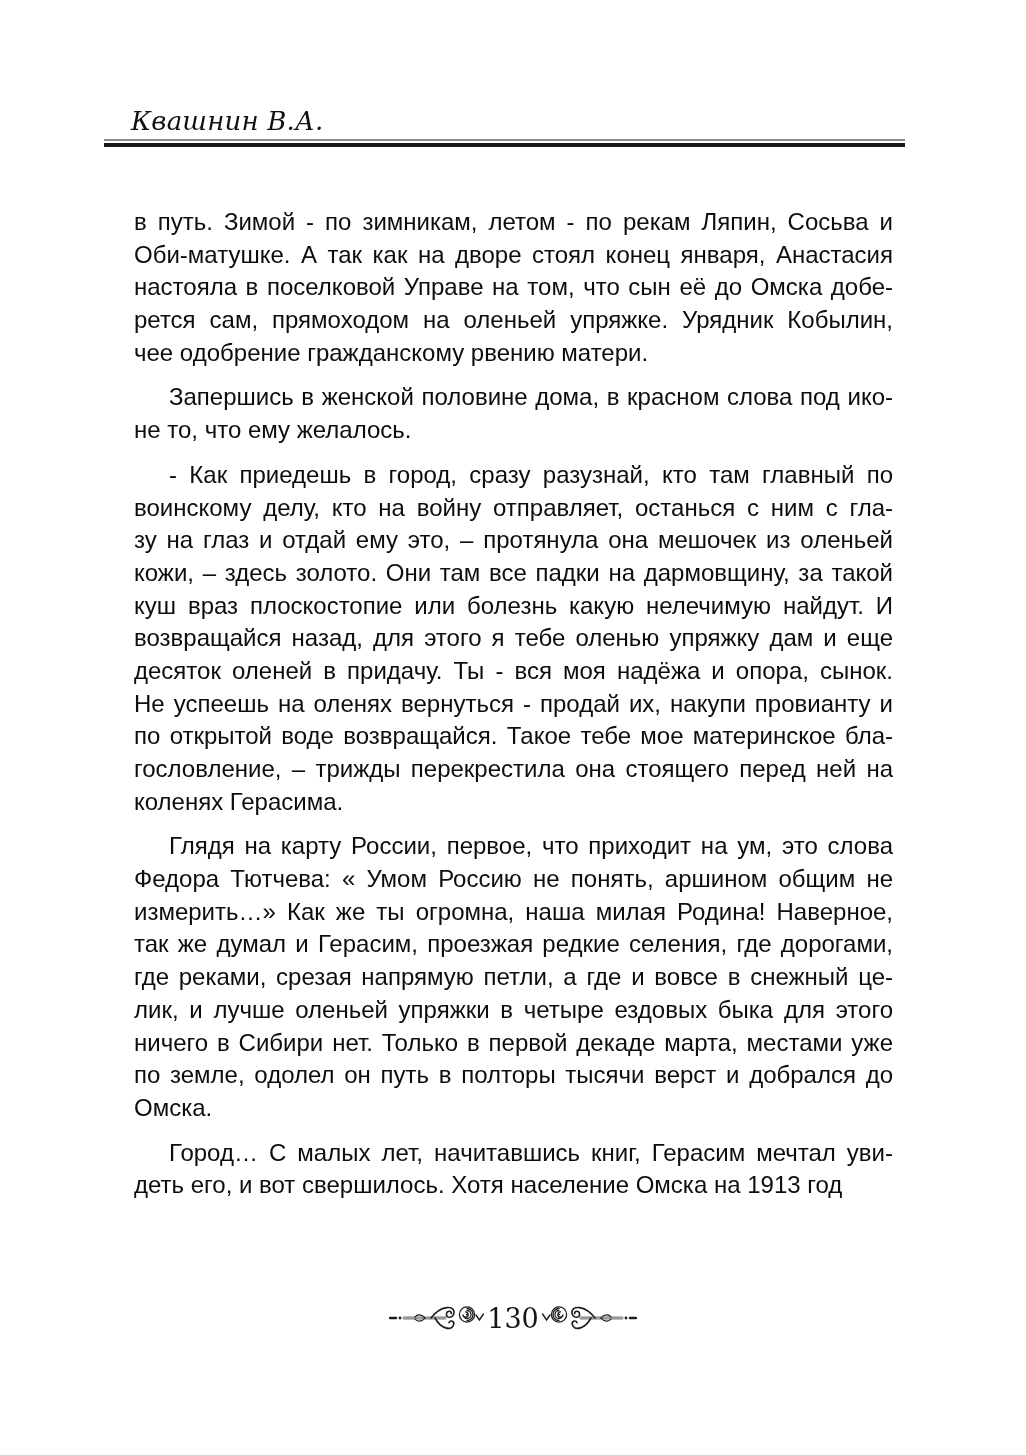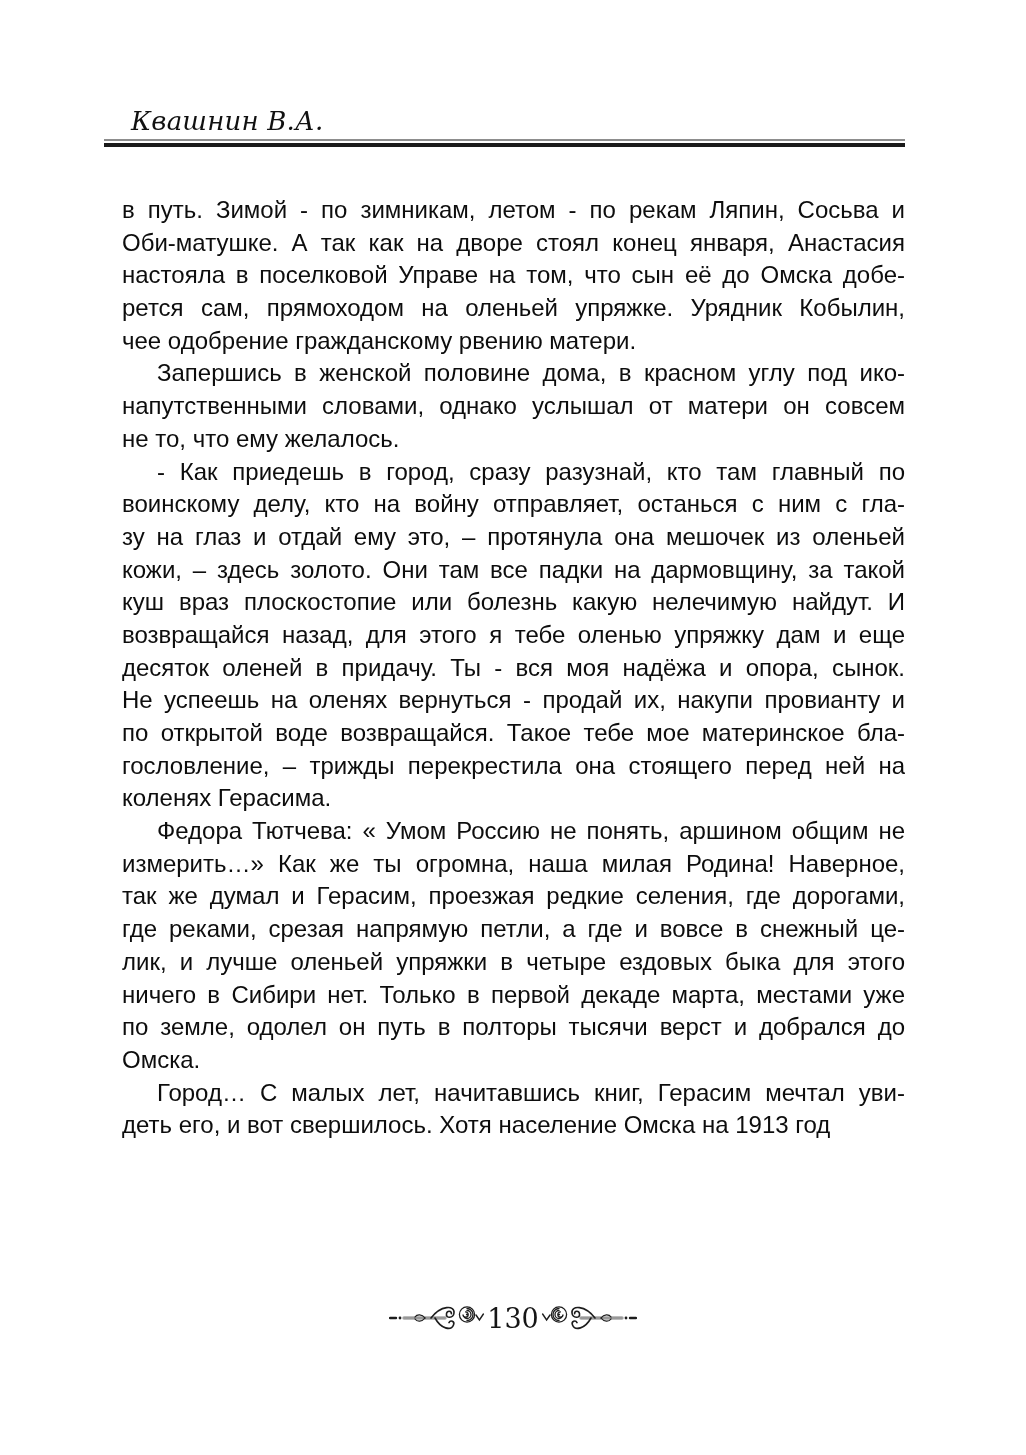"в путь. Зимой - по" .para { margin: 0 -> 12px }
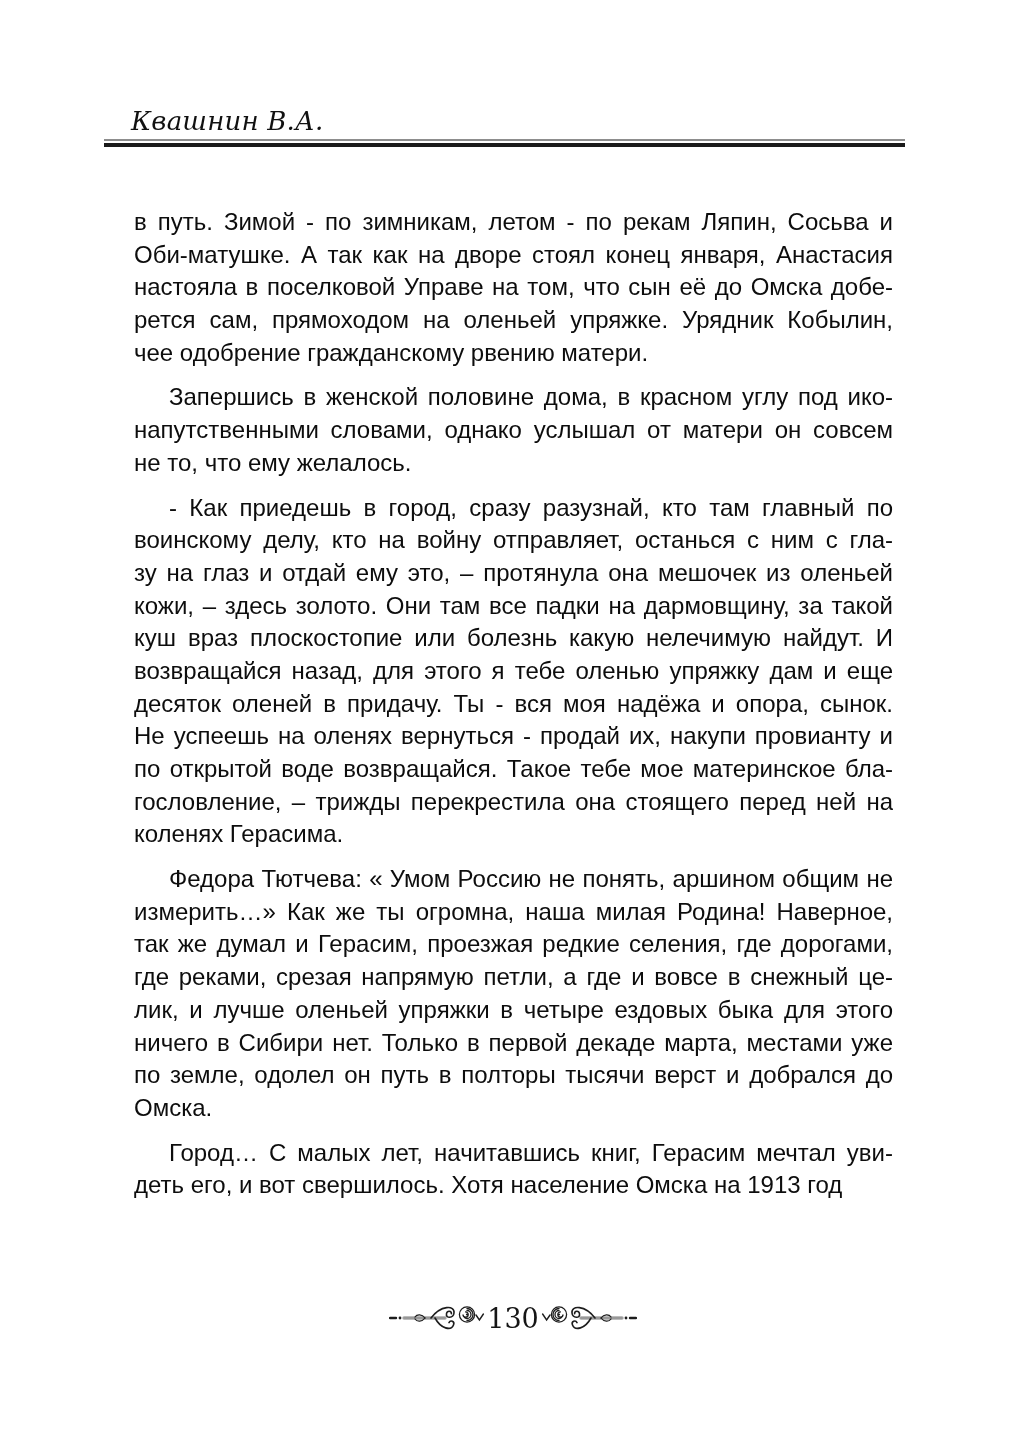"Запершись в женской половине дома," div.line { text: углу -> слова }
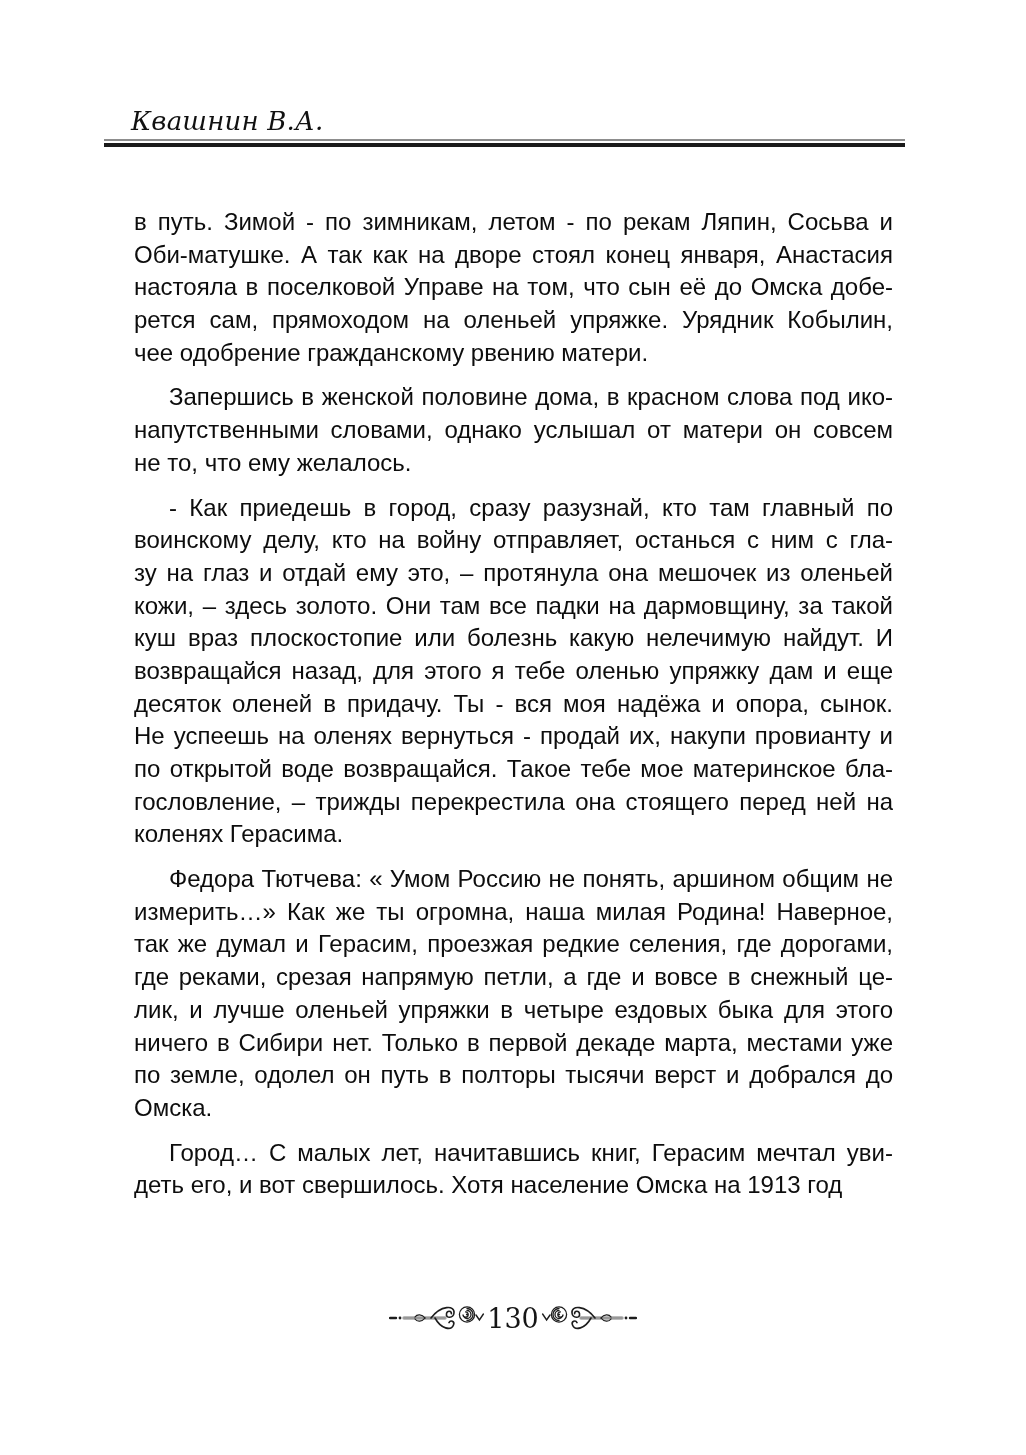"напутственными словами, однако услышал" div.line { html: <div>напутственными словами, однако услышал от матери он совсем</div> -> none }
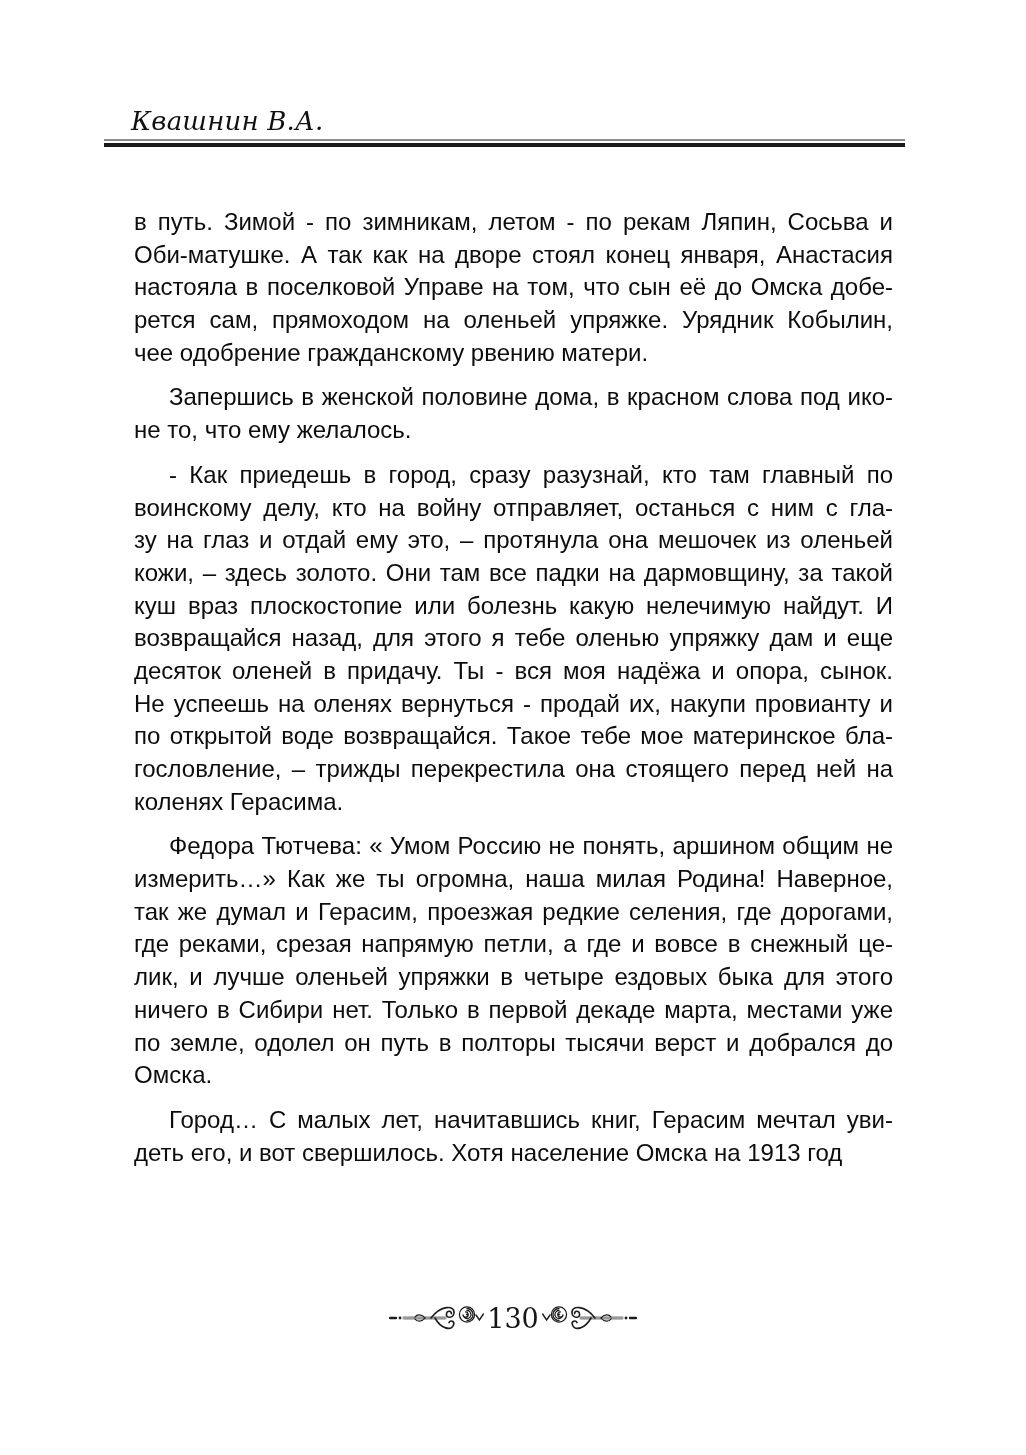"Глядя на карту России, первое," div.line { html: none -> <div>Глядя на карту России, первое, что приходит на ум, это слова</div> }
